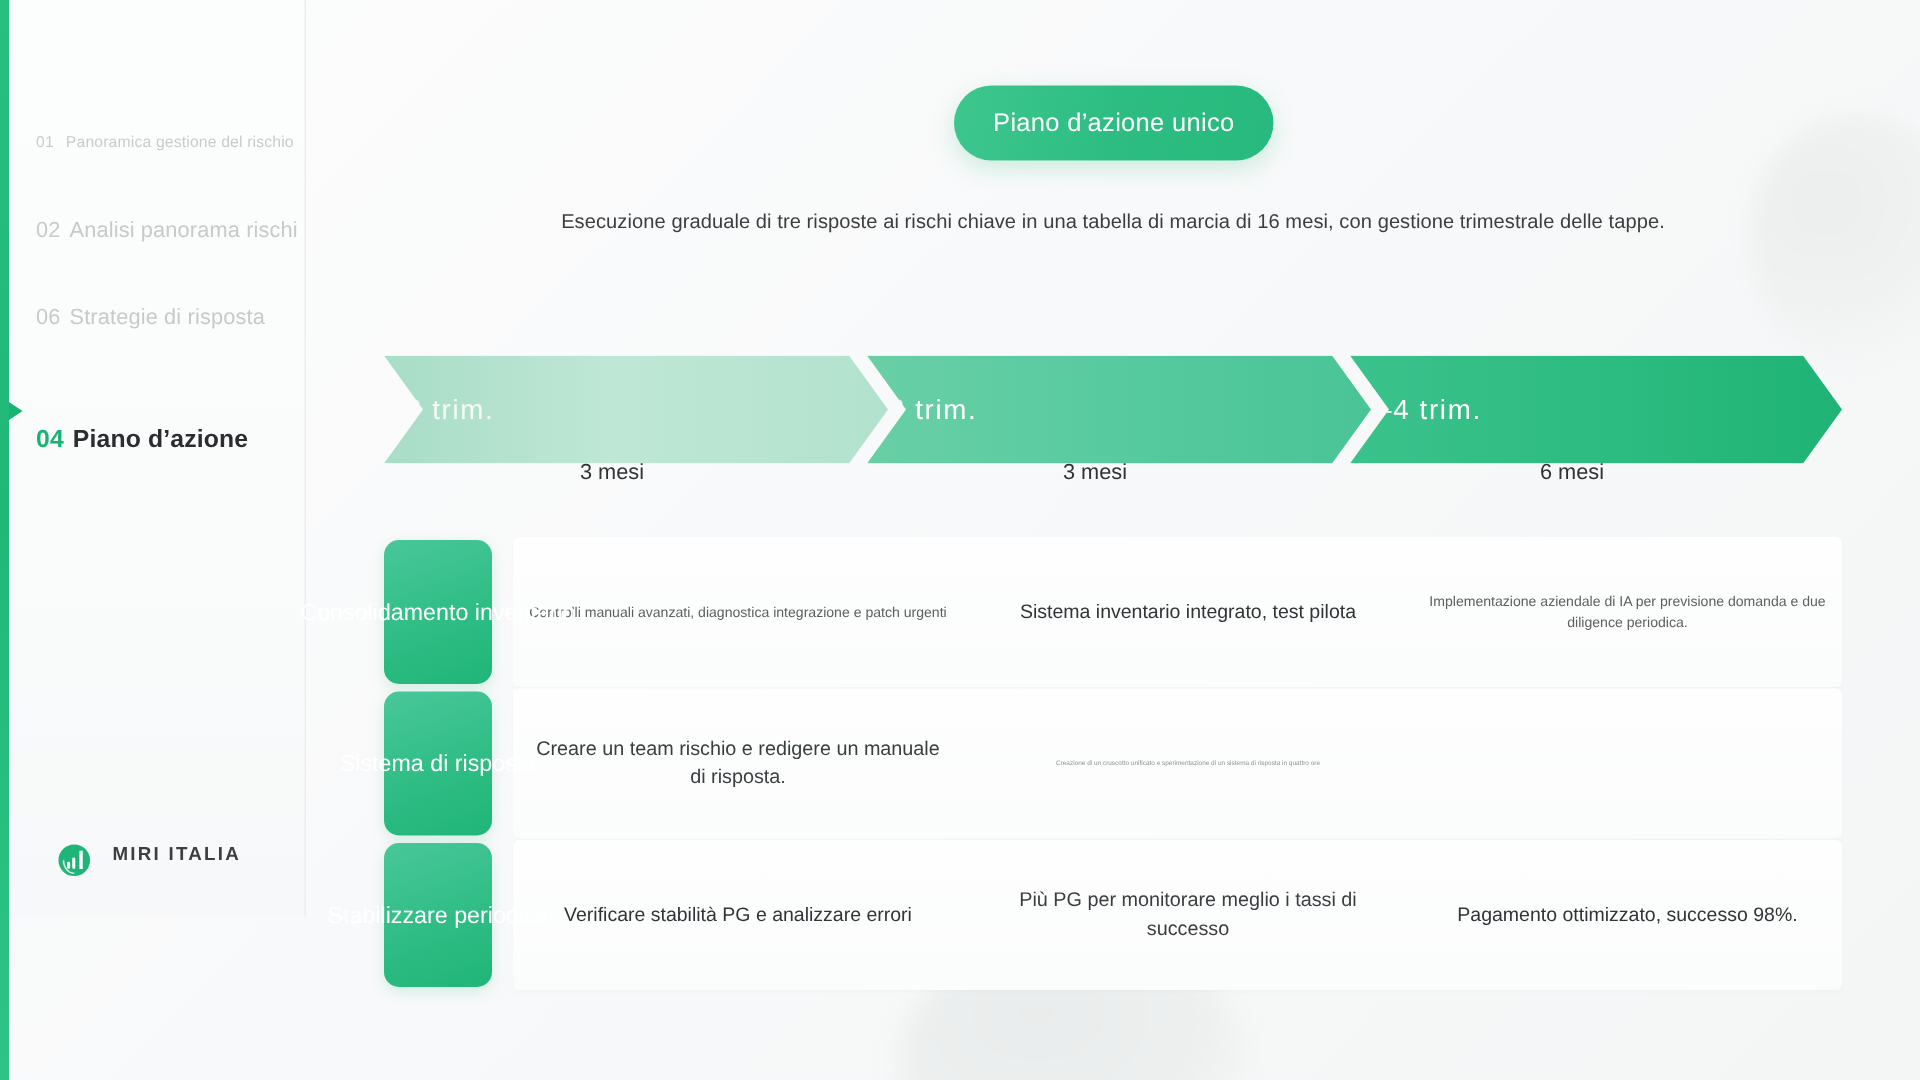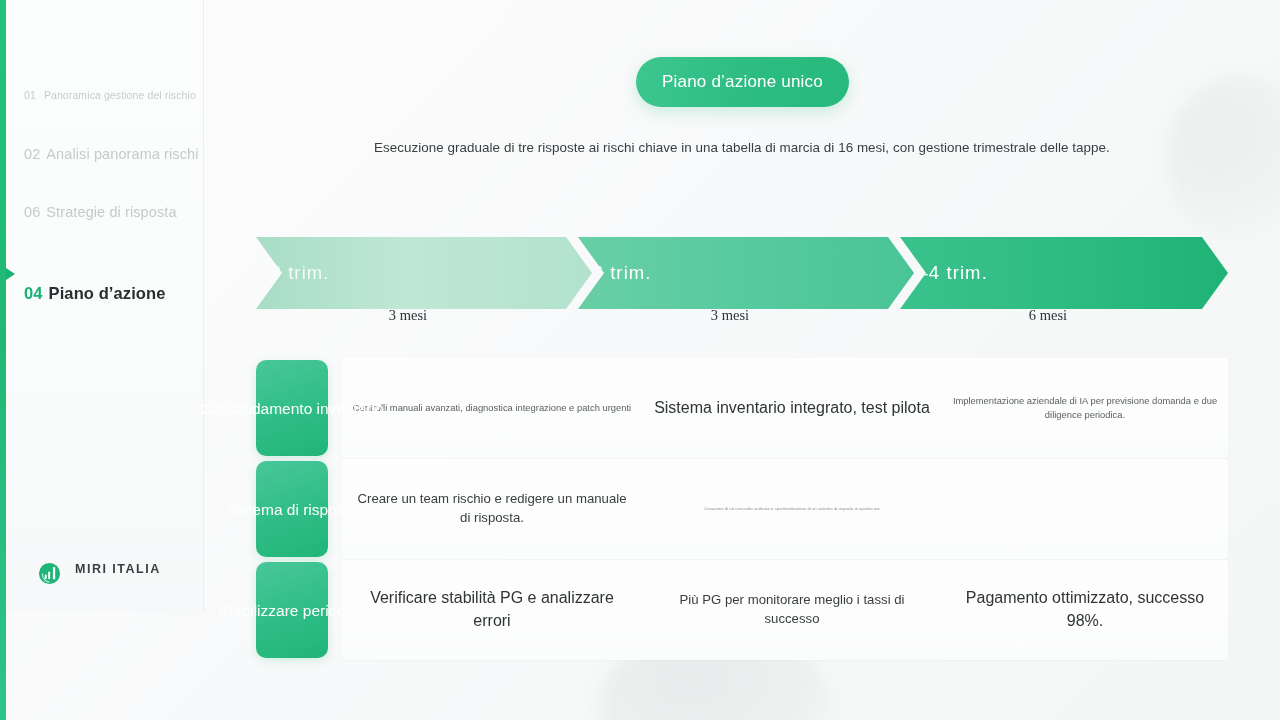"3 mesi" .months { font-family: Liberation Serif, serif -> none }
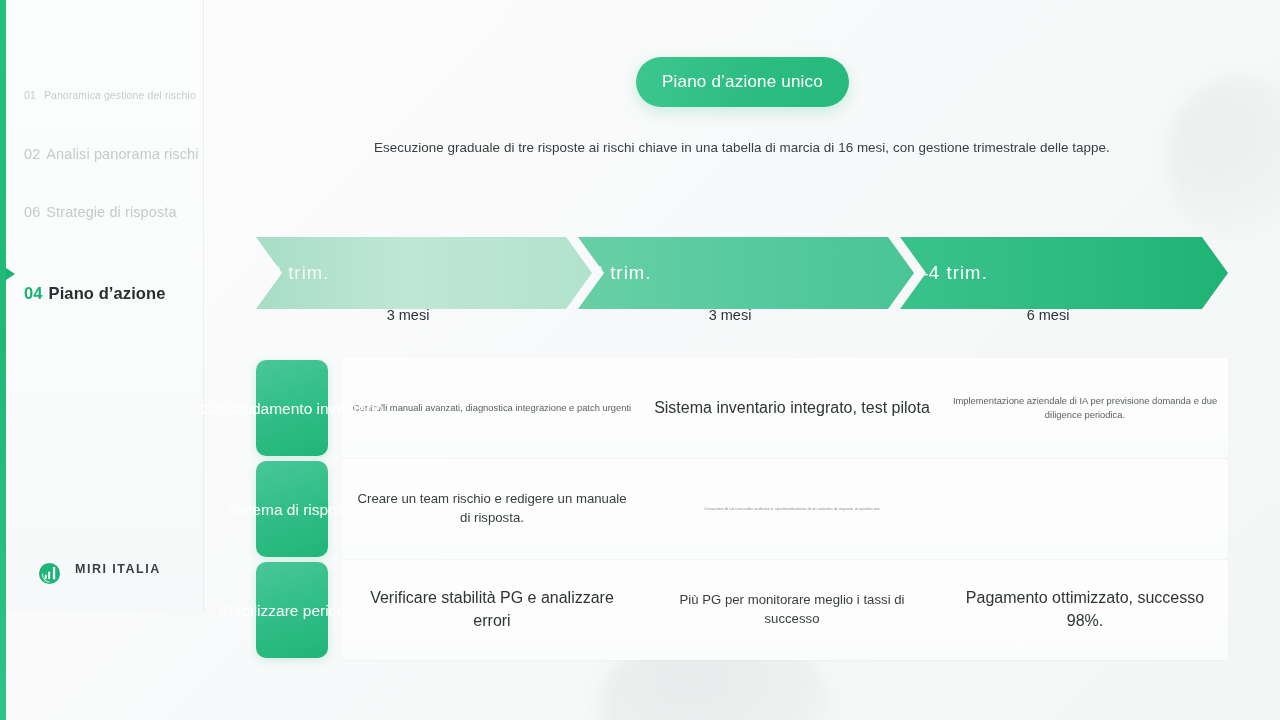"Sistema inventario integrato, test" .t-md { font-size: 16px -> 13px }
